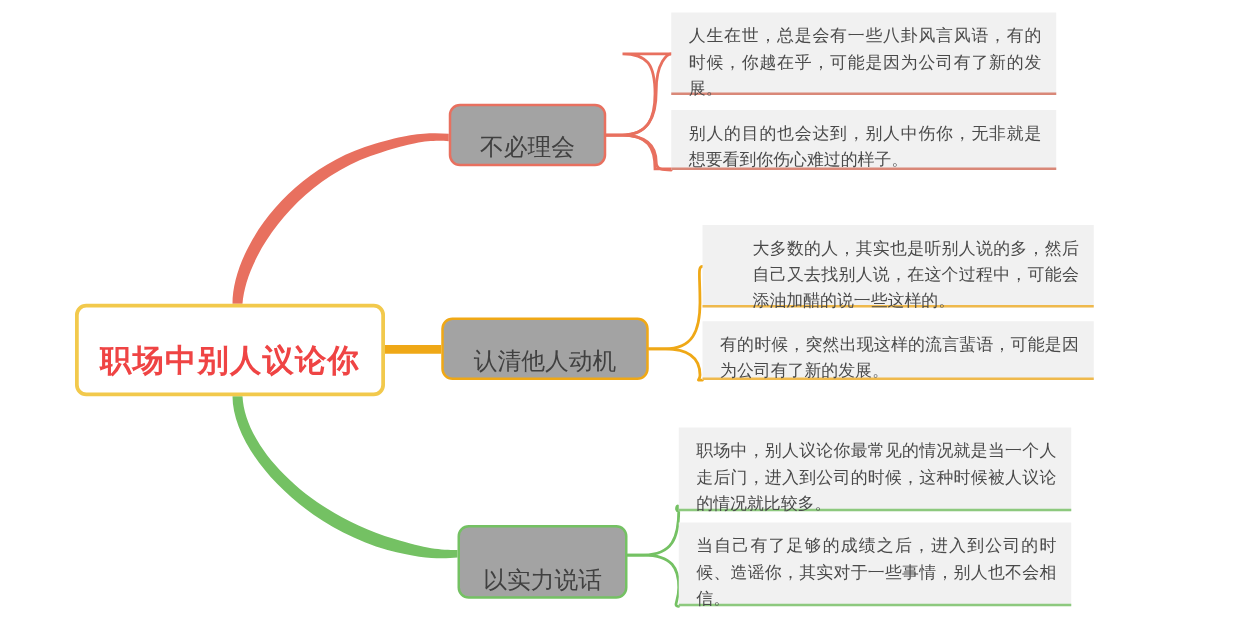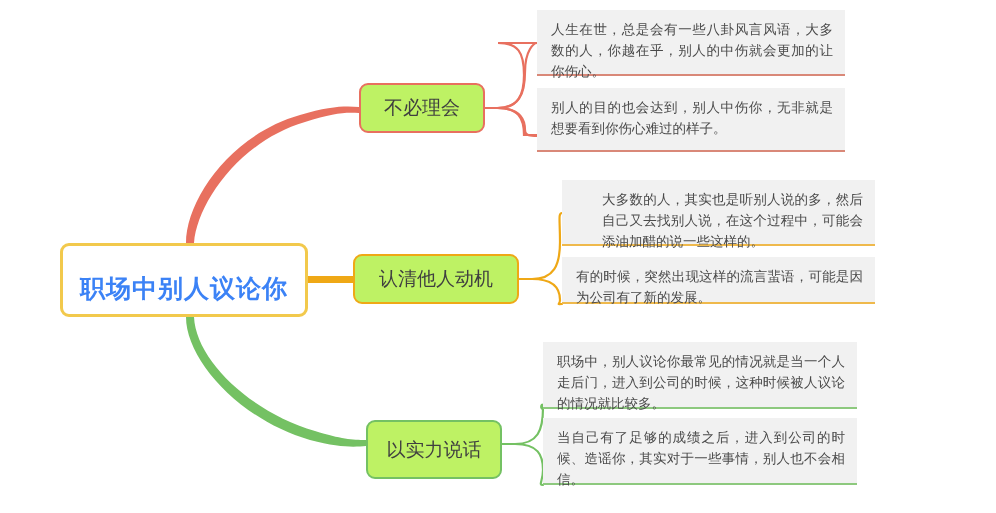"人生在世，总是会有一些八卦风言风语，大多数的人，你越在乎，别人的中伤就会更加的让" span.leaf-text { text: 大多数的人，你越在乎，别人的中伤就会更加的让你伤心 -> 有的时候，你越在乎，可能是因为公司有了新的发展 }
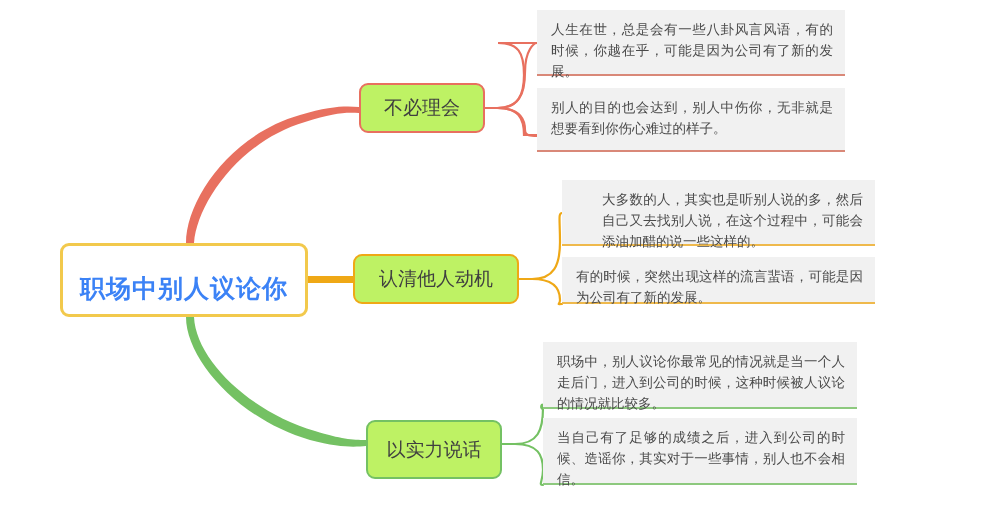"不必理会" .branch-node { align-items: center -> flex-end; background: #bef264 -> #a3a3a3 }
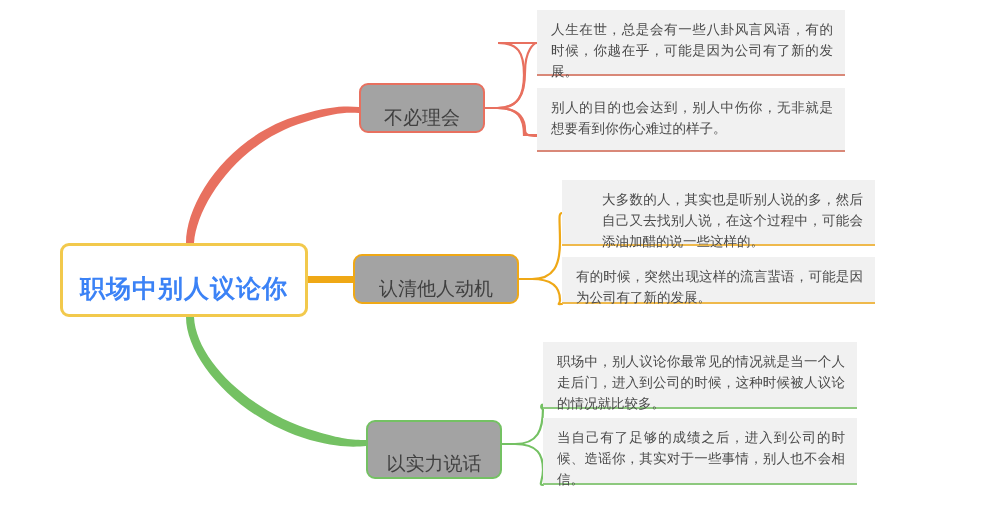"别人的目的也会达到，别人中伤你，无非就是想要看到你伤心难过的样子。" .leaf-r2 { height: 64px -> 48px }
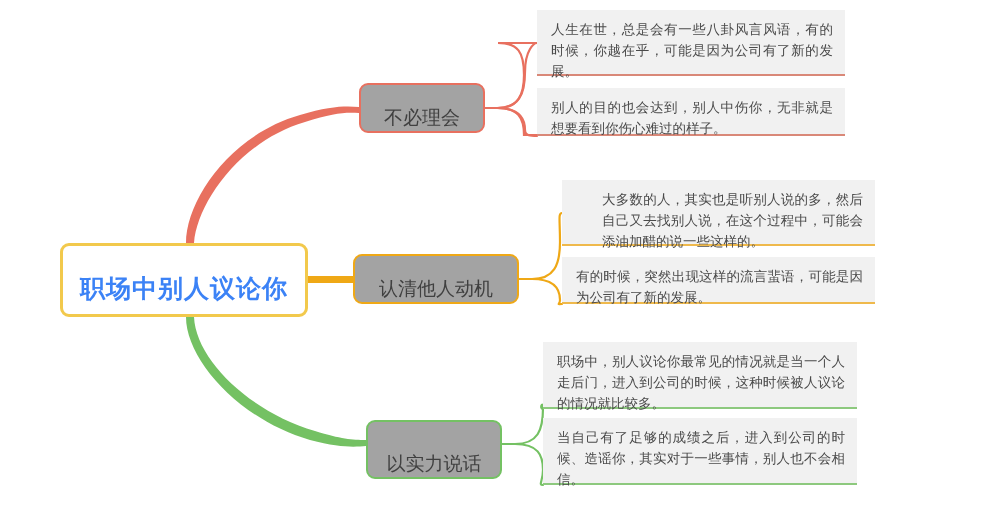"职场中别人议论你" .root-label { color: #3b82f6 -> #ef4444 }
